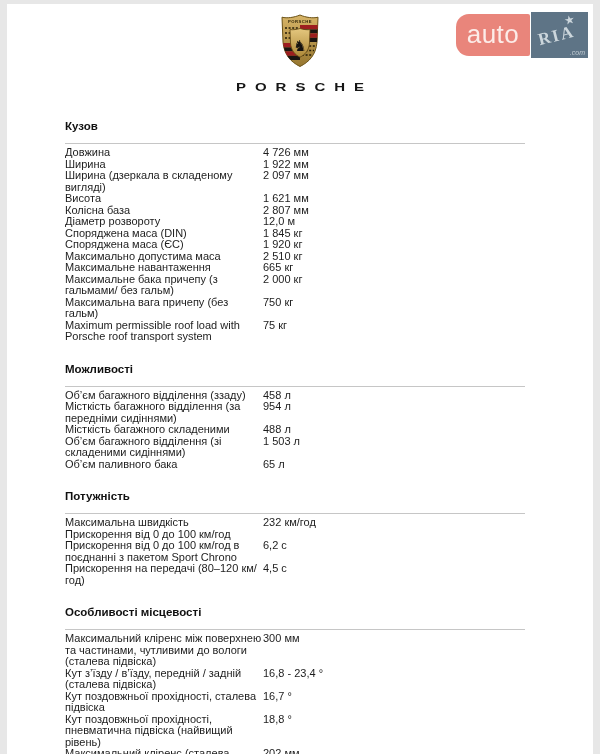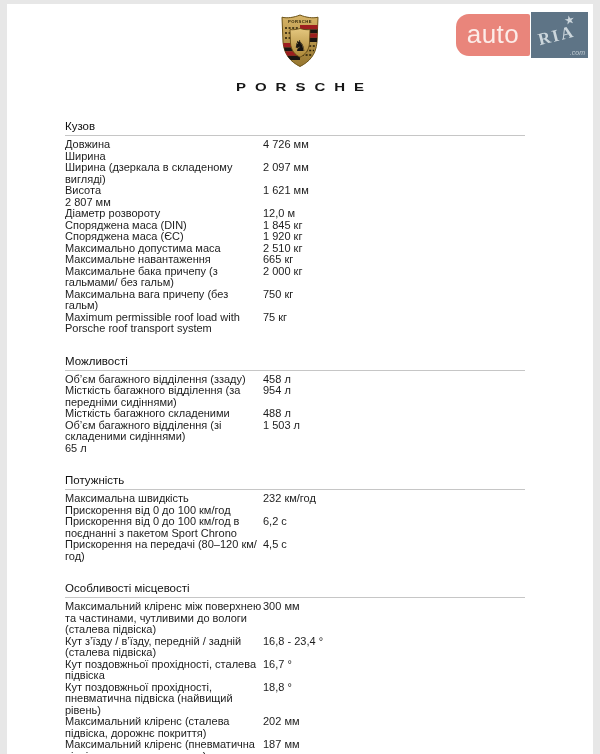"Кузов" .sec-title { font-weight: normal -> bold; padding: 0 0 3px 0 -> 0 0 11px 0 }
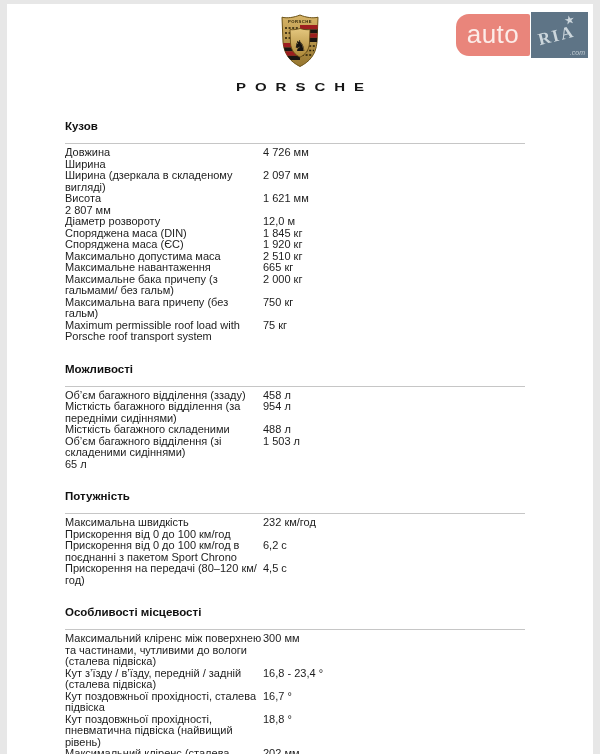"1 922 мм" div.cell { html: none -> <div>1 922 мм</div> }
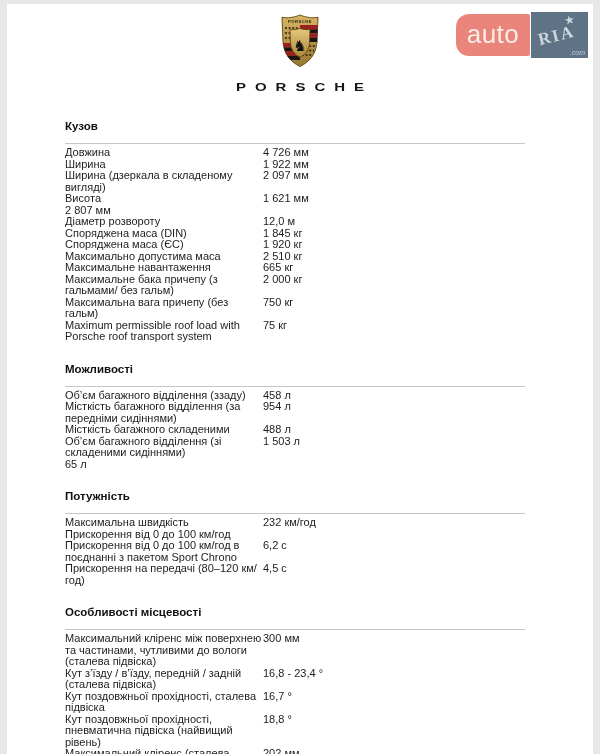"Колісна база" div.cell { html: none -> <div>Колісна база</div> }
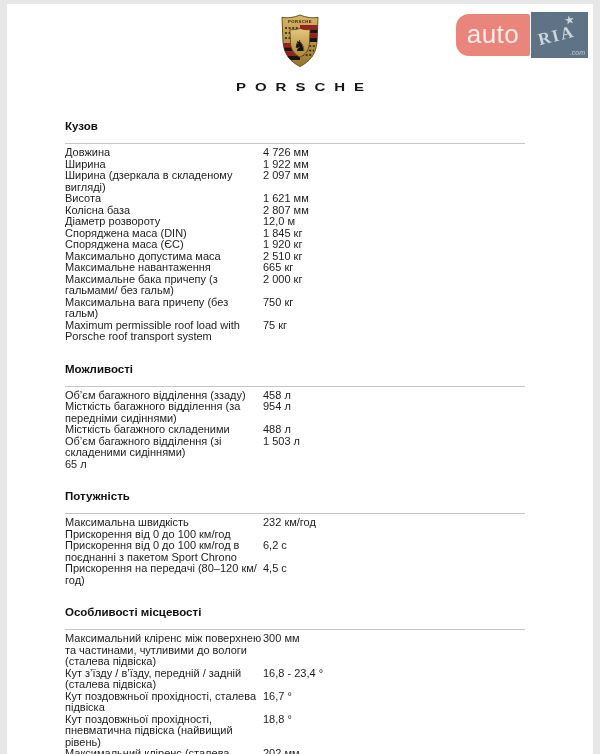"Об’єм паливного бака" div.cell { html: none -> <div>Об’єм паливного бака</div> }
